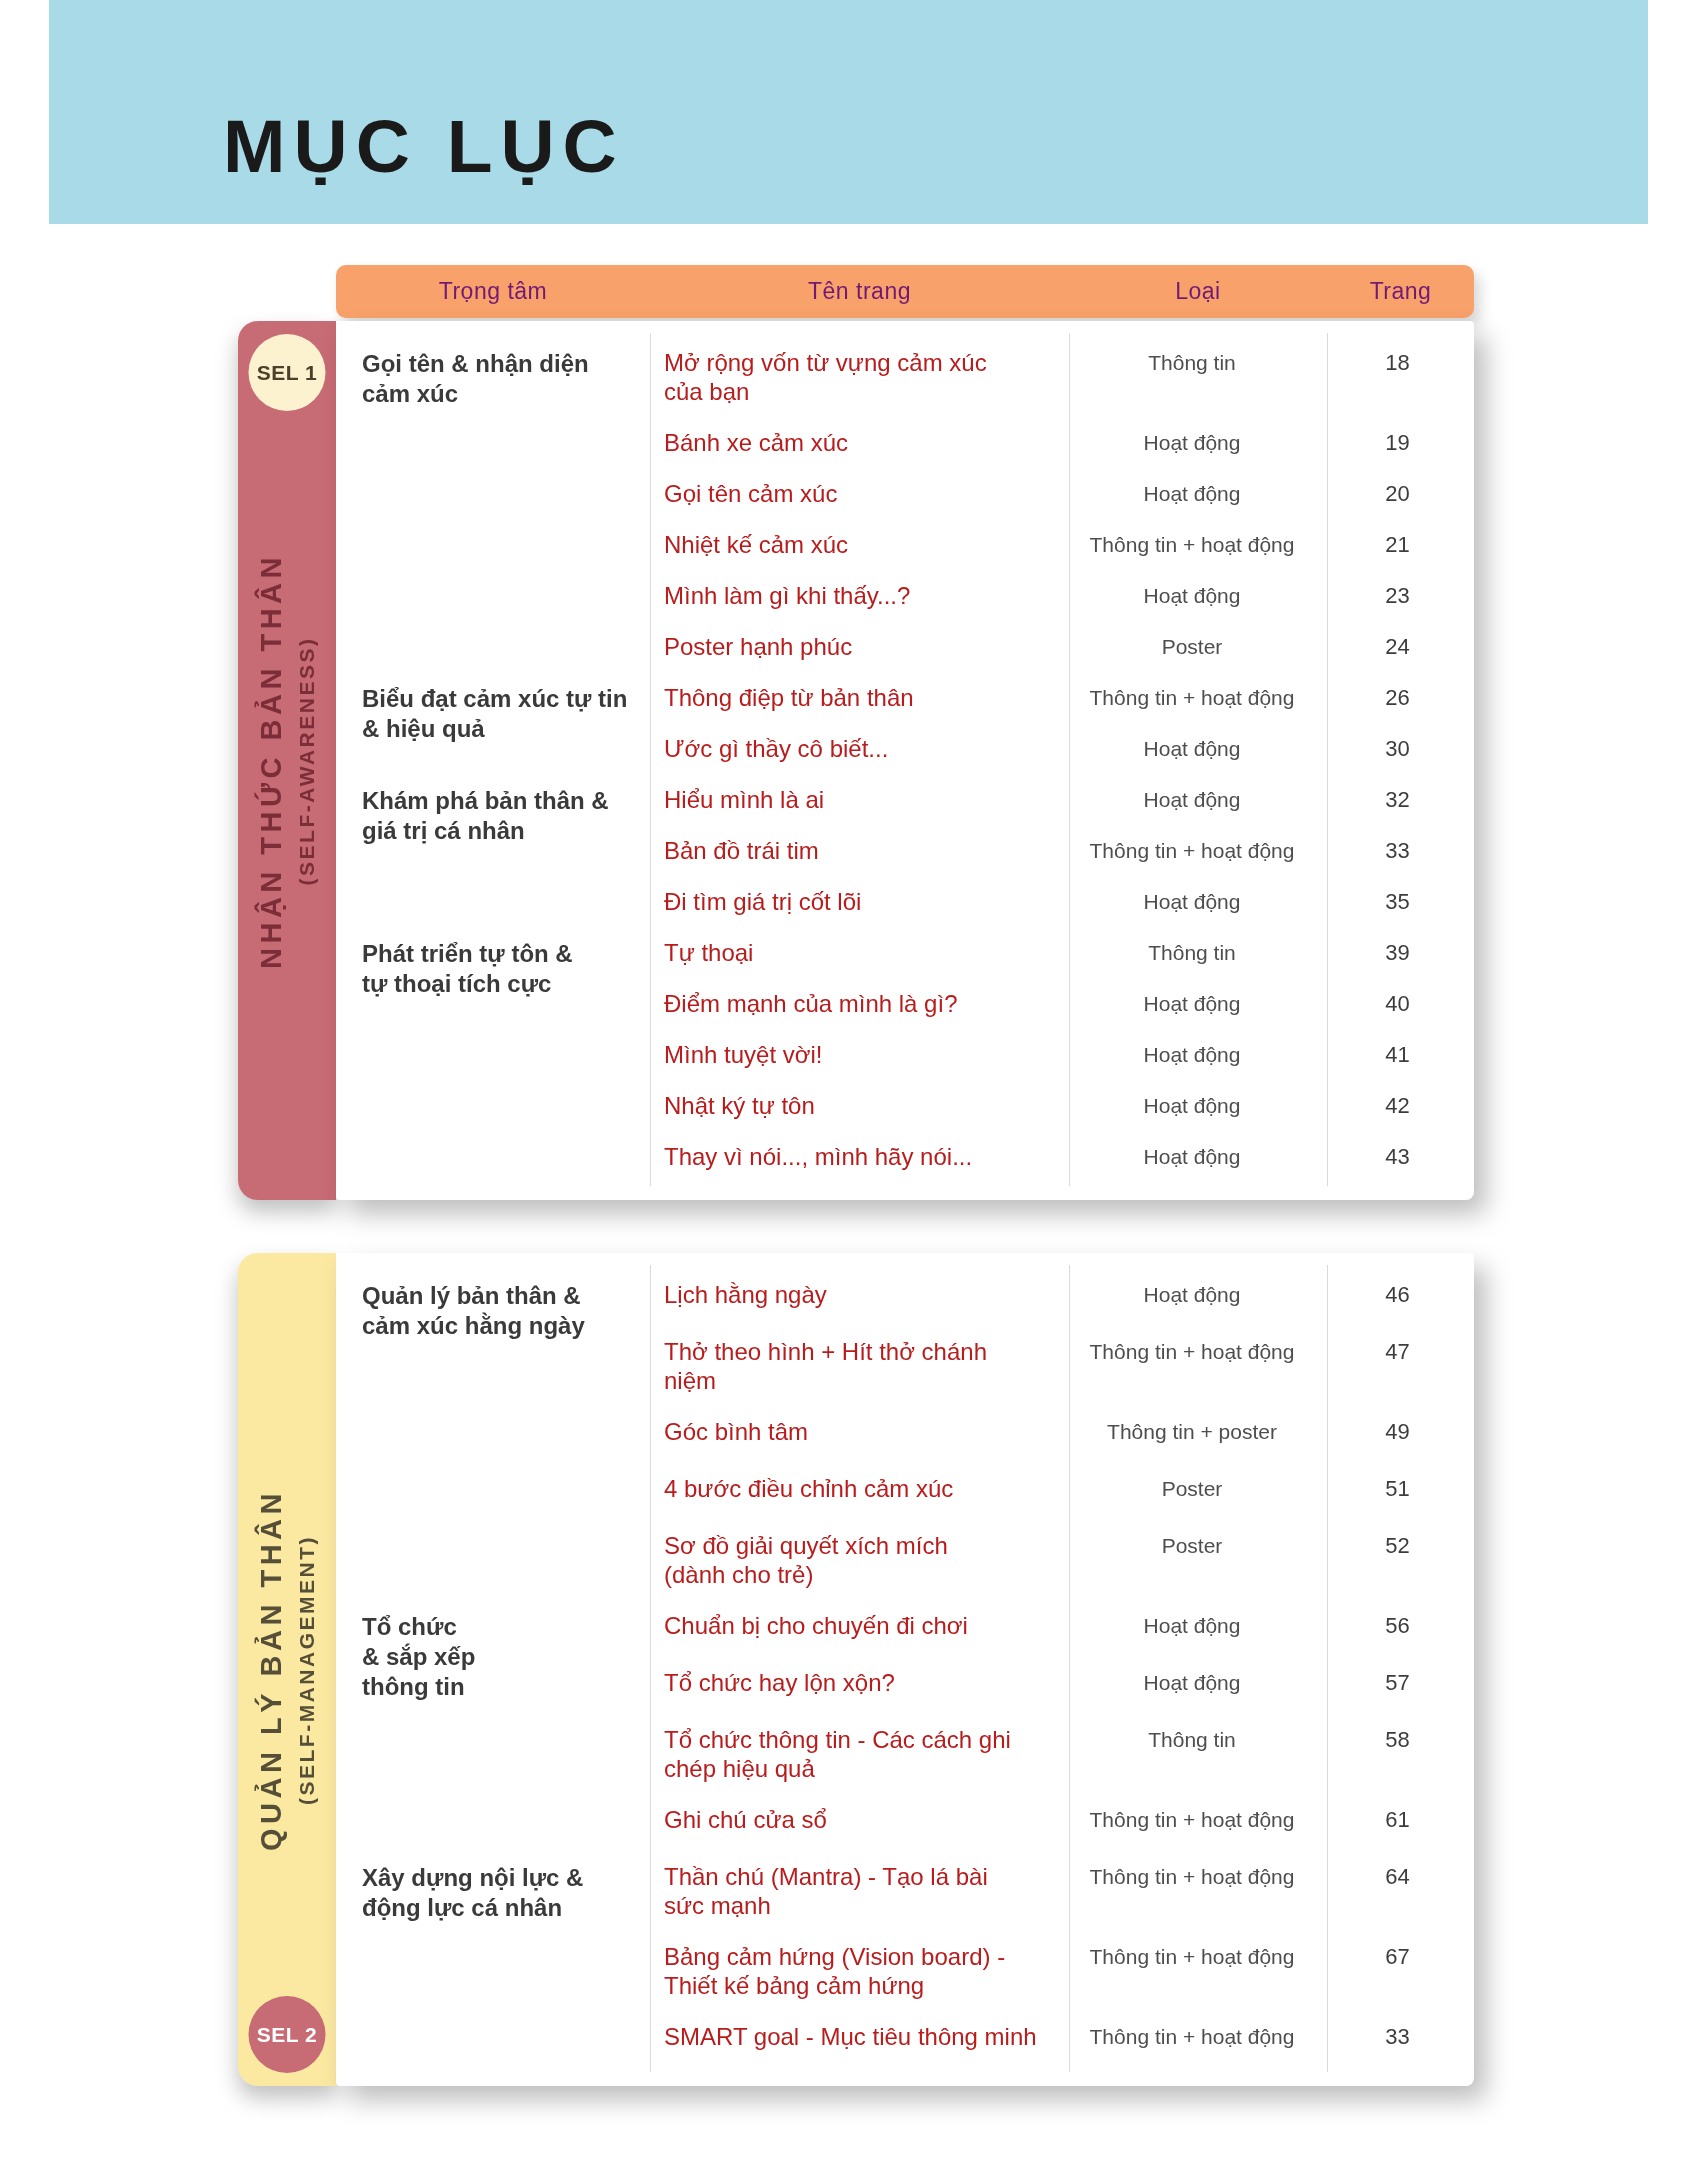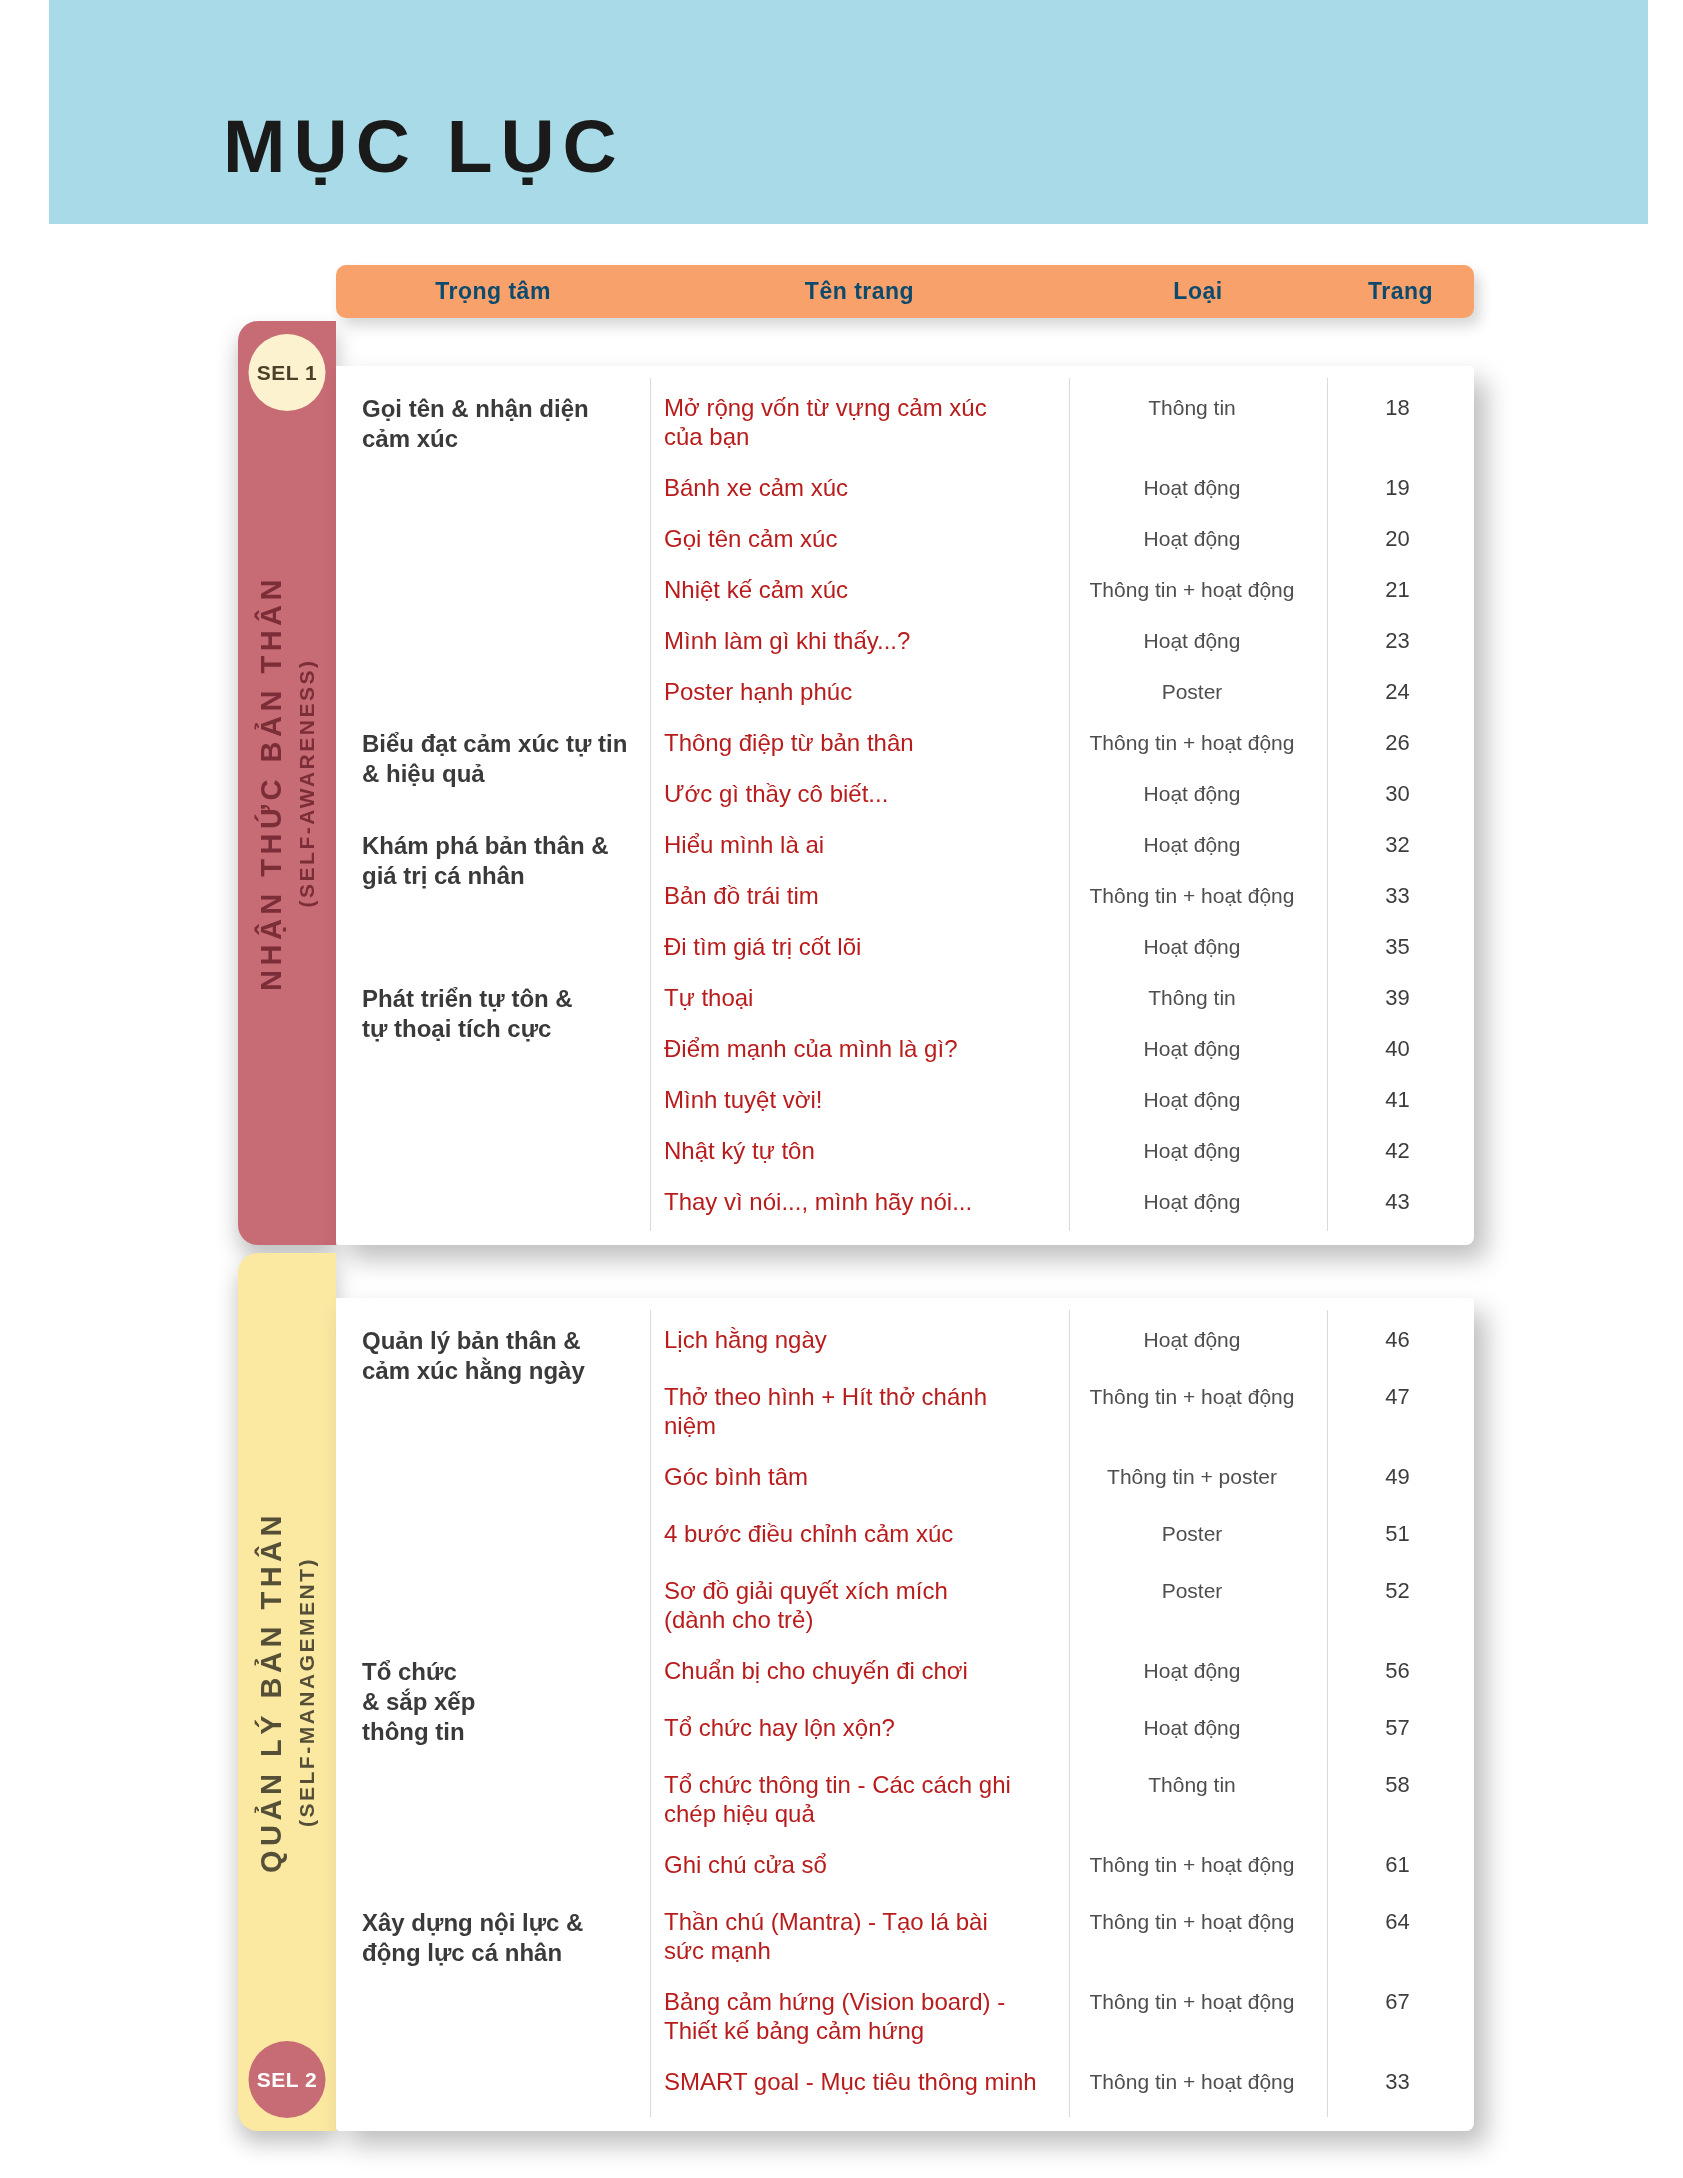"Trọng tâm" .th { color: #0c4a6e -> #701a75; font-weight: bold -> normal }
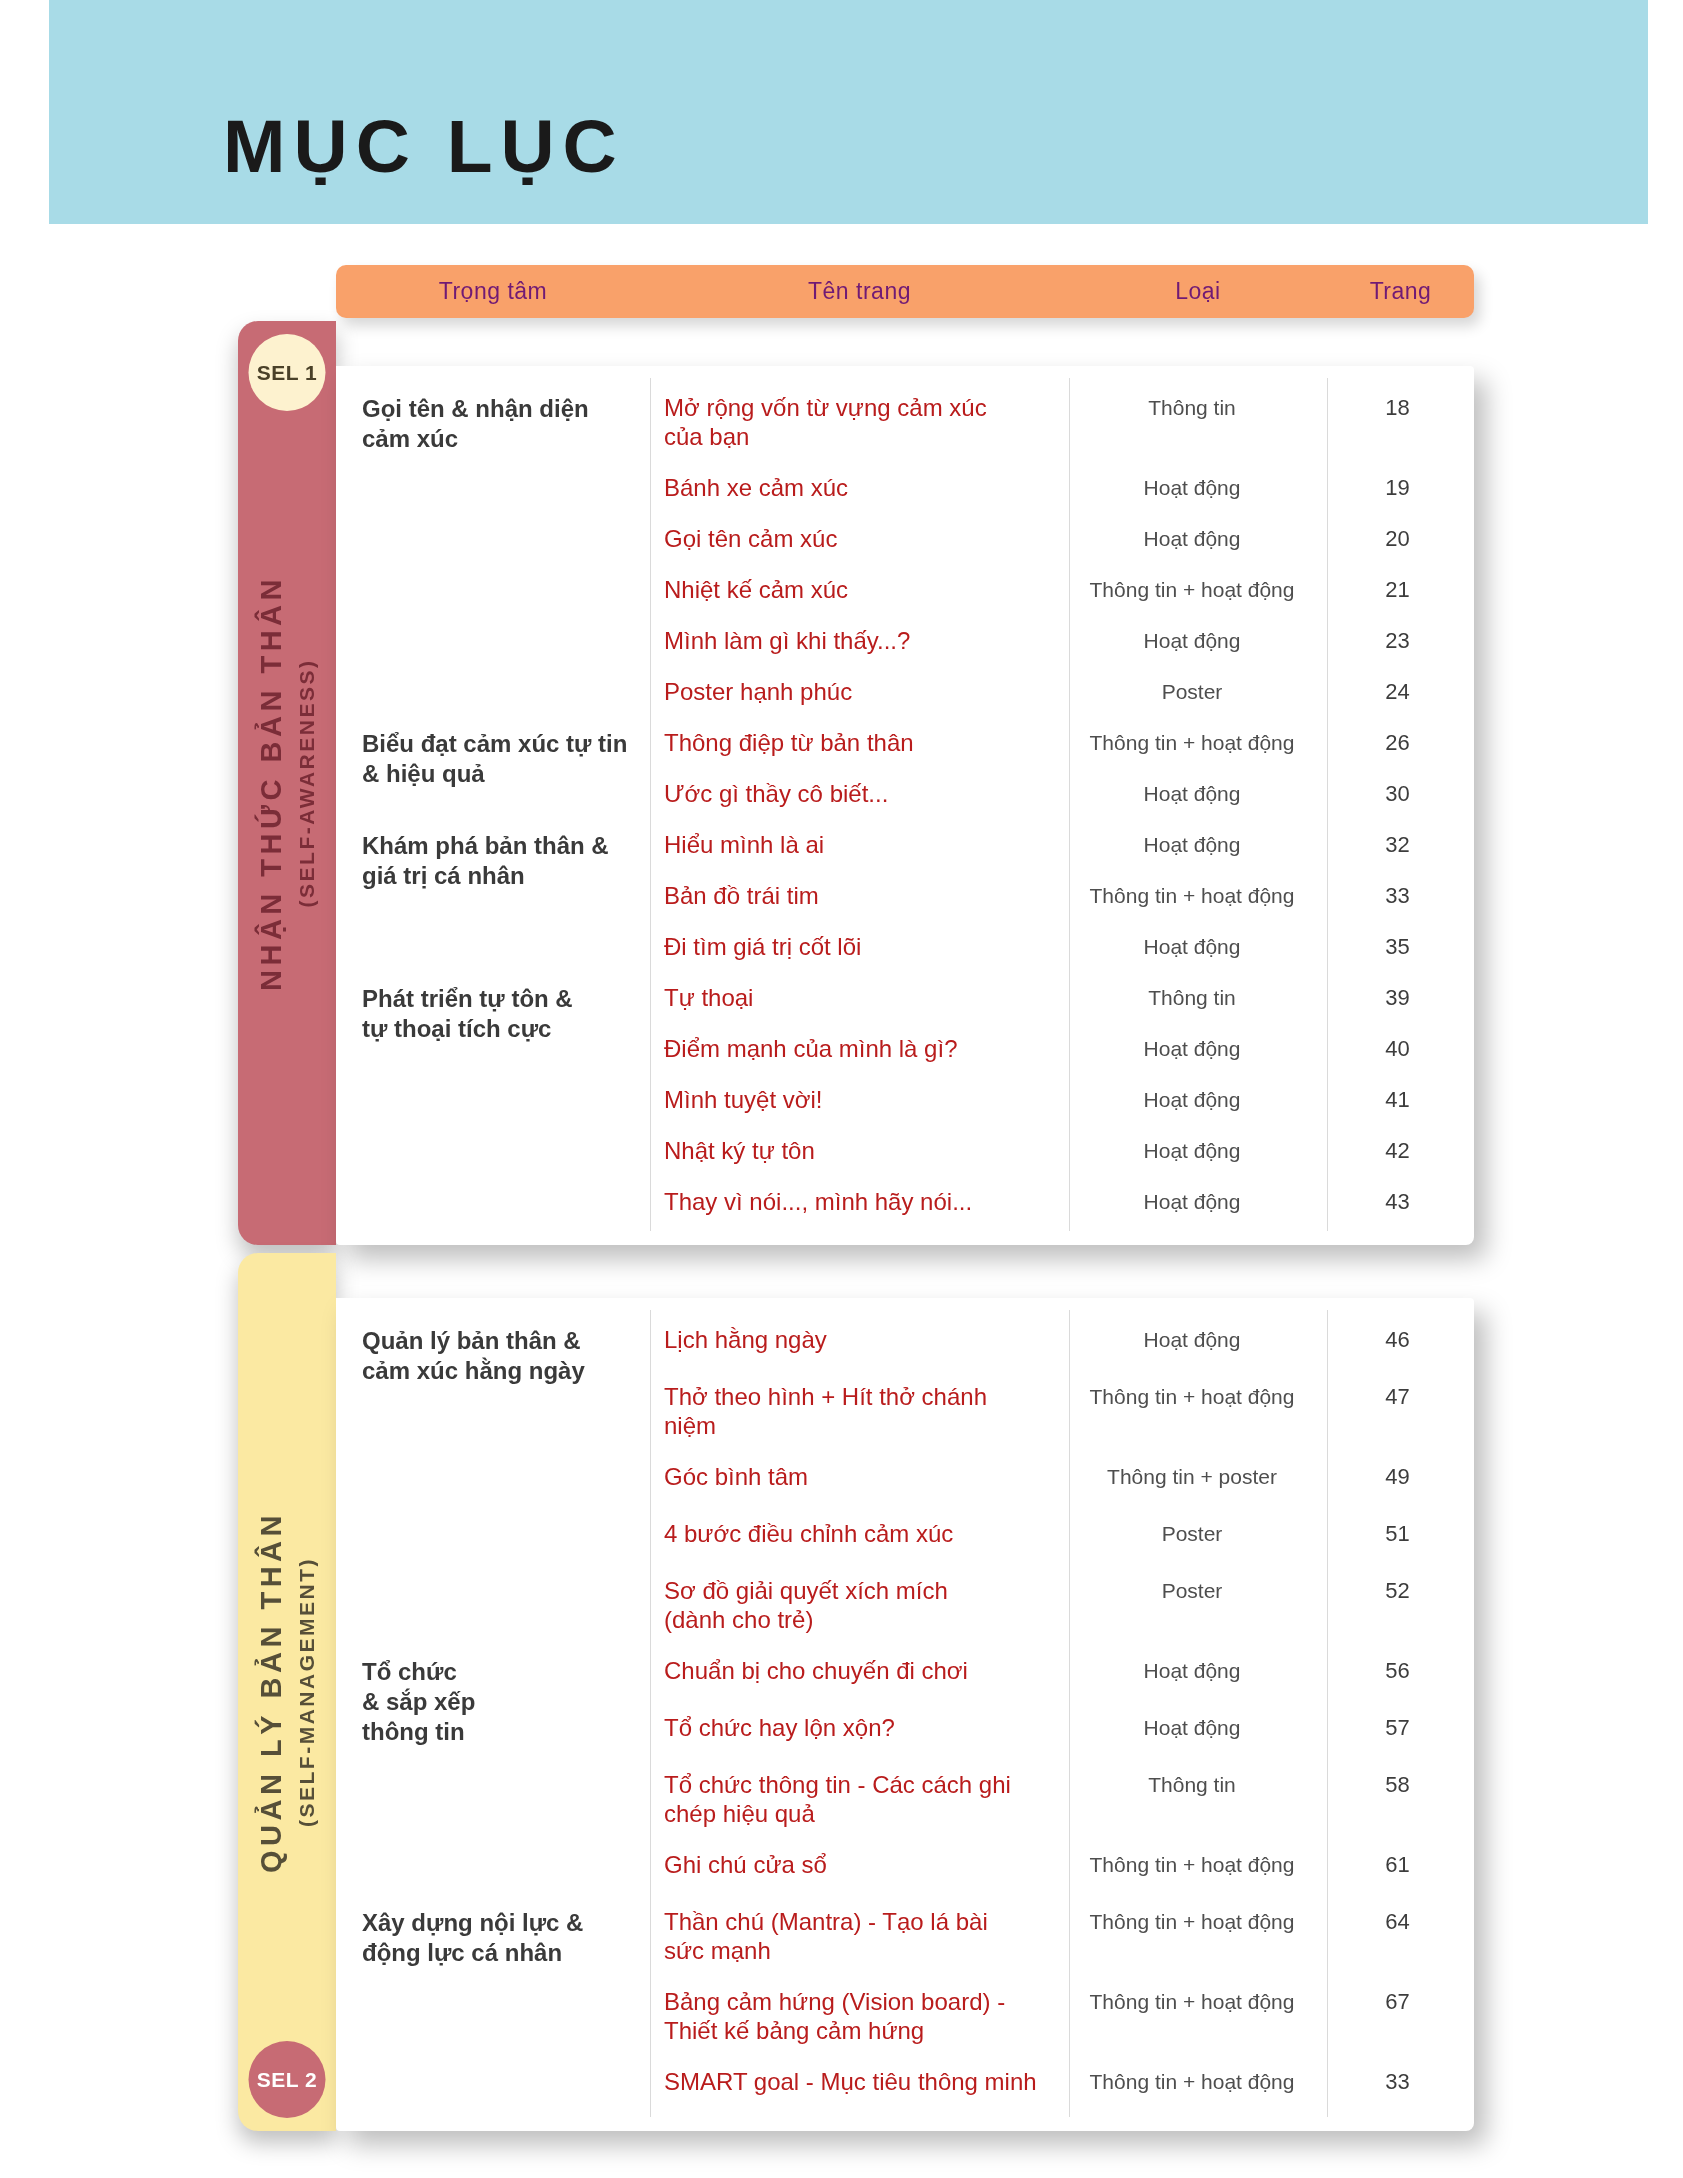"Gọi tên & nhận diện" .tbody { margin-top: 45px -> none }
